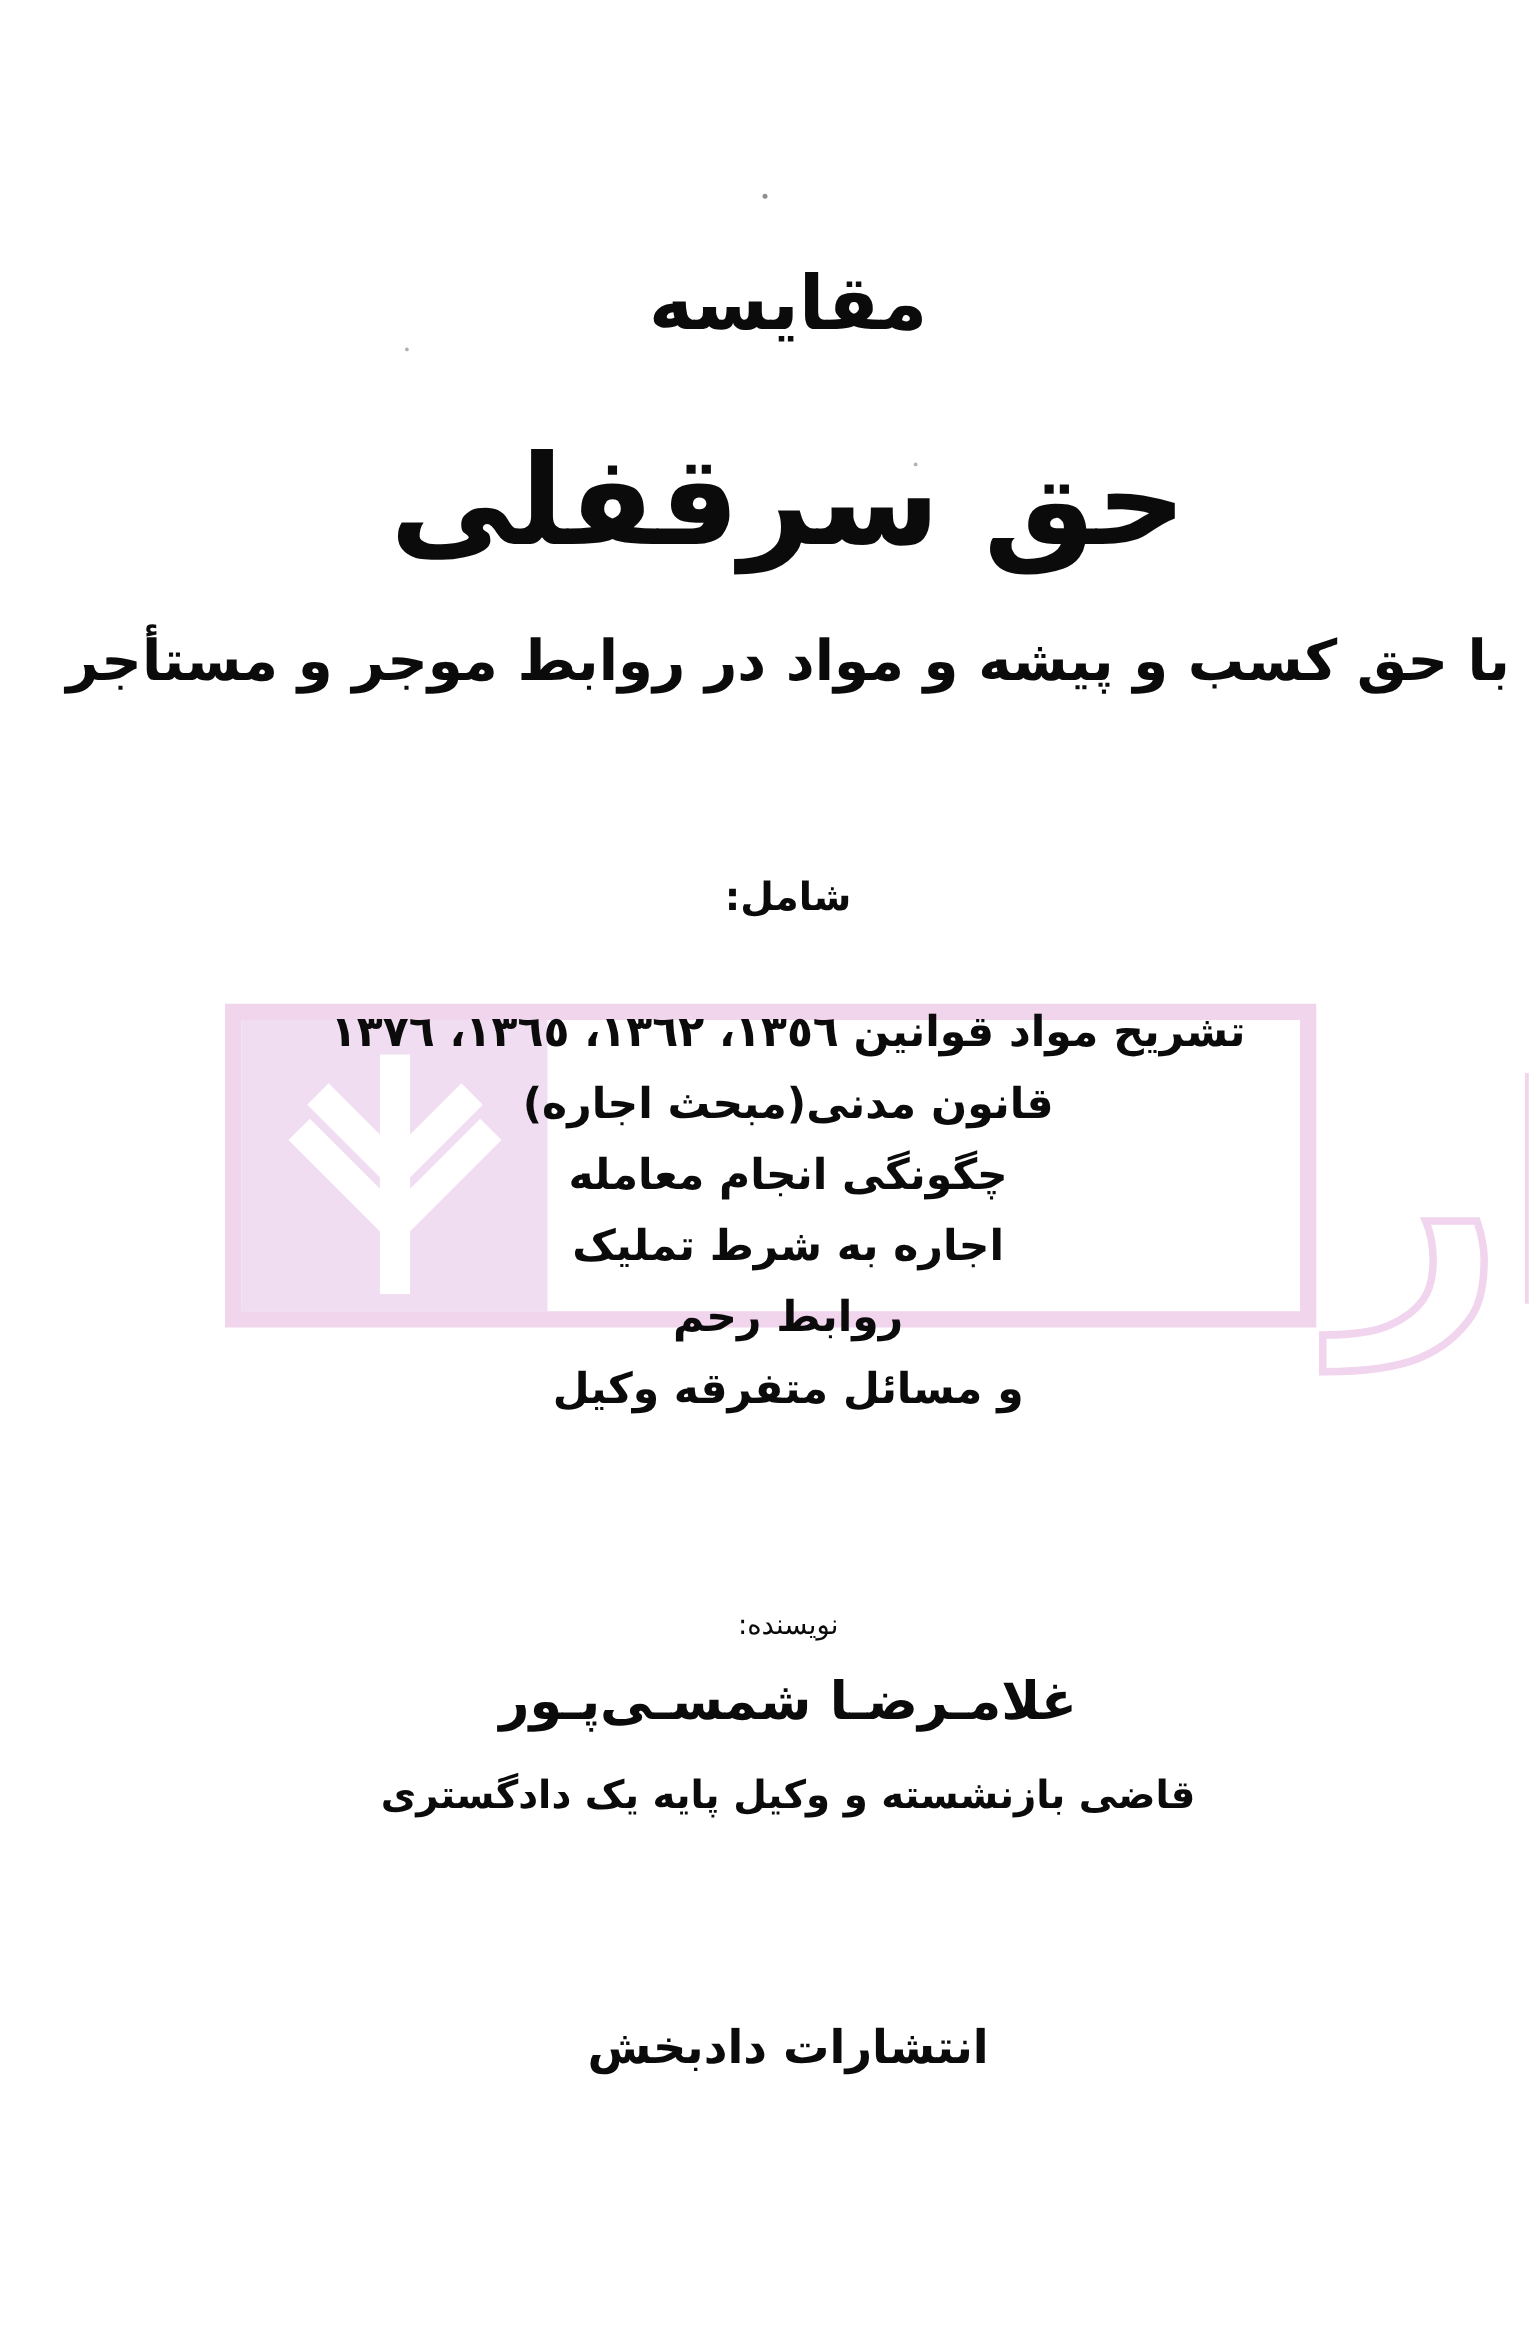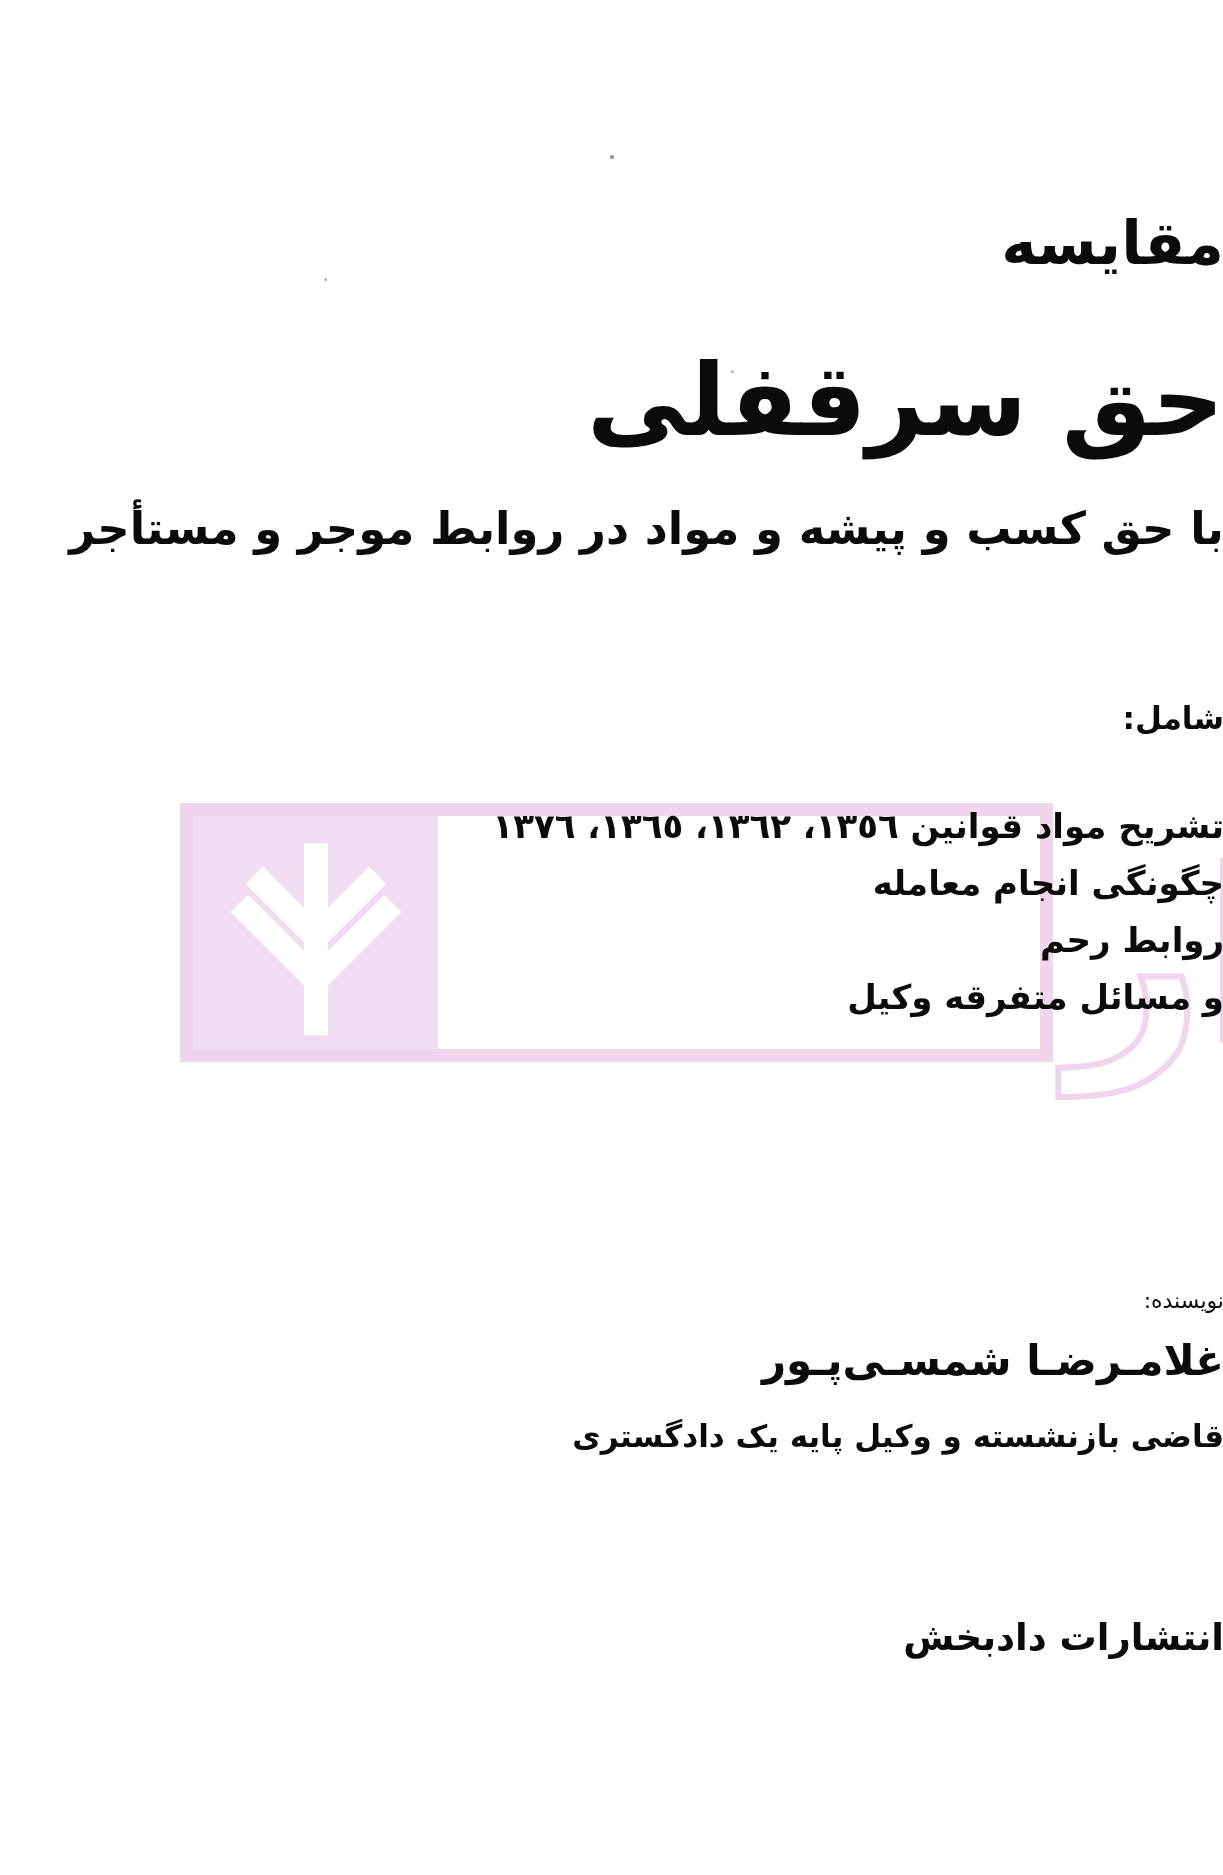"مقایسه" .content { text-align: right -> center }
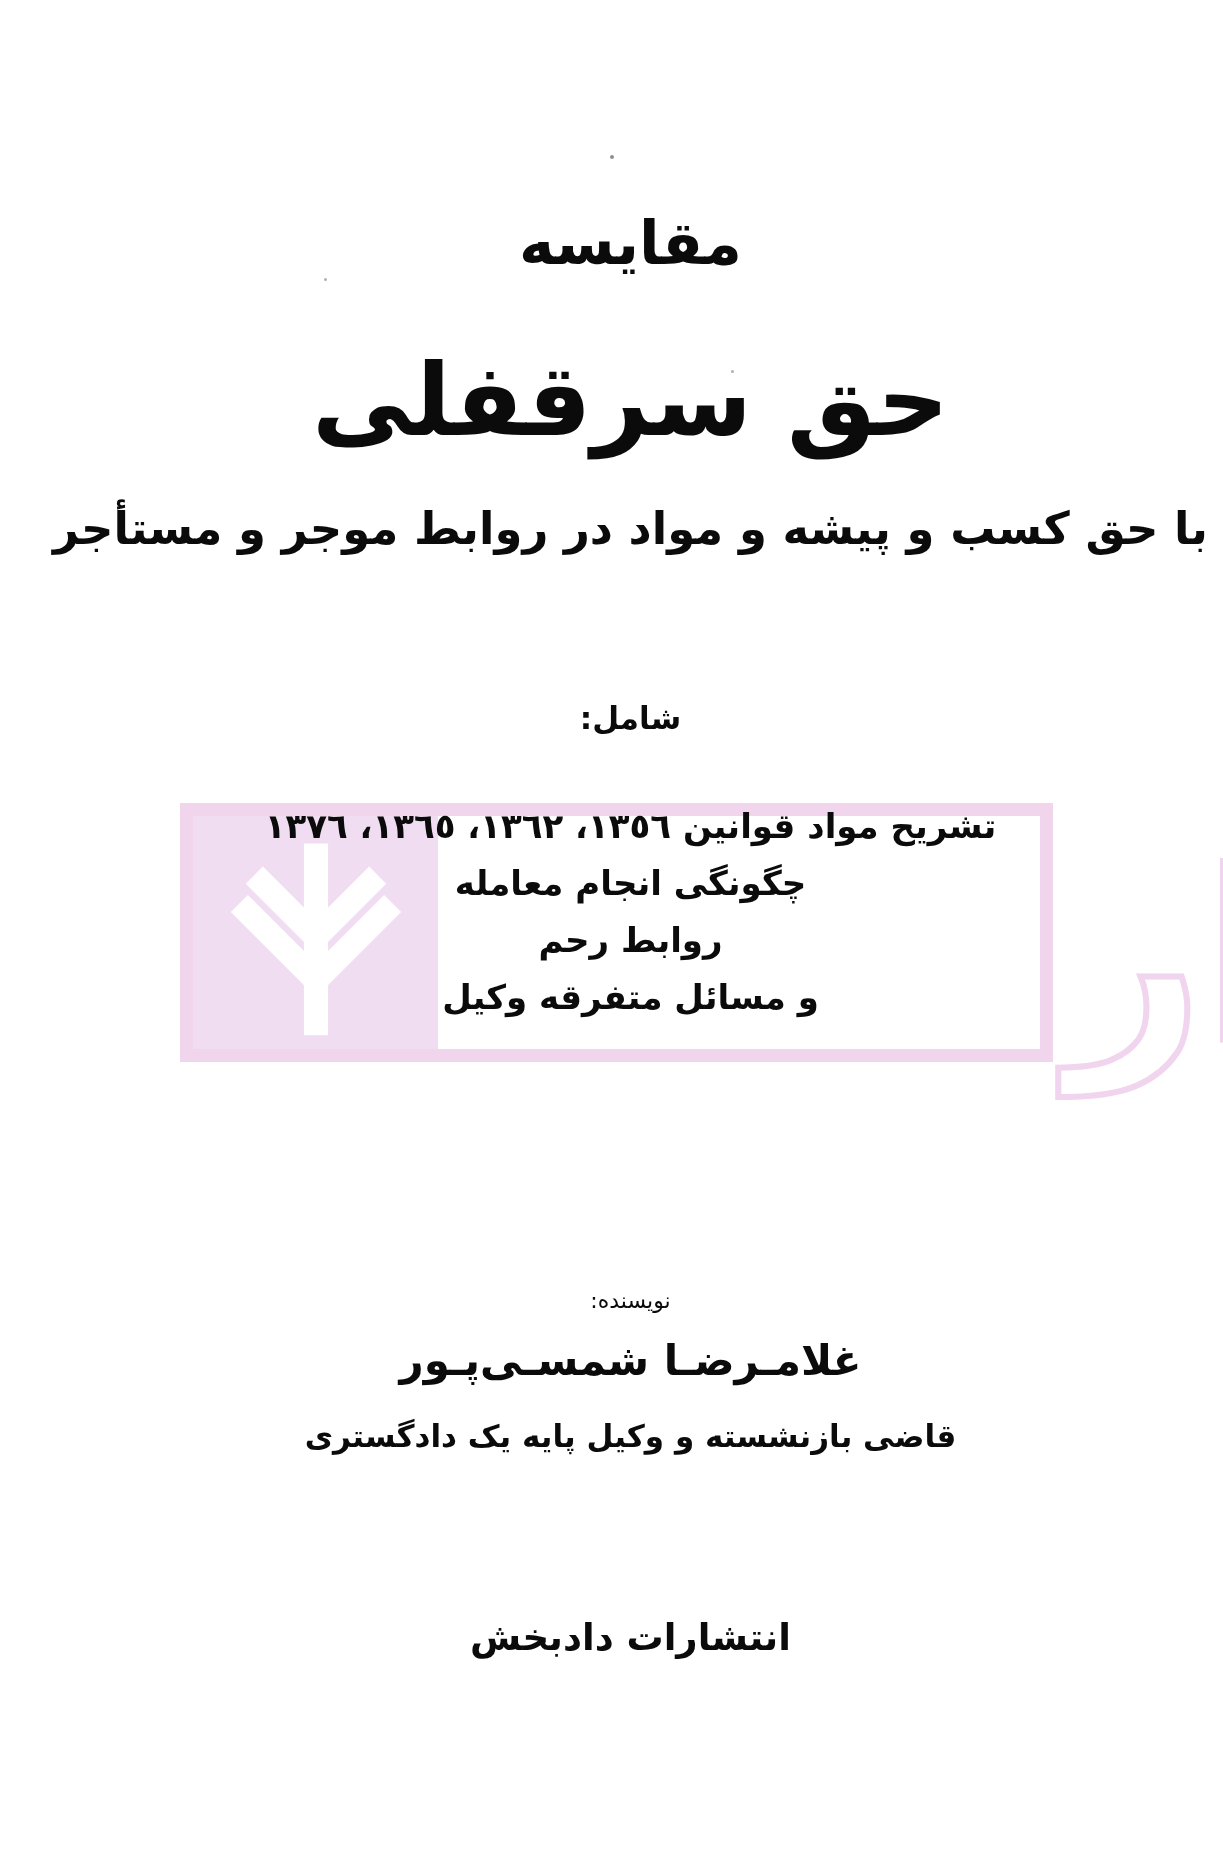"قانون مدنی(مبحث اجاره)" div { html: none -> <div>قانون مدنی(مبحث اجاره)</div> }
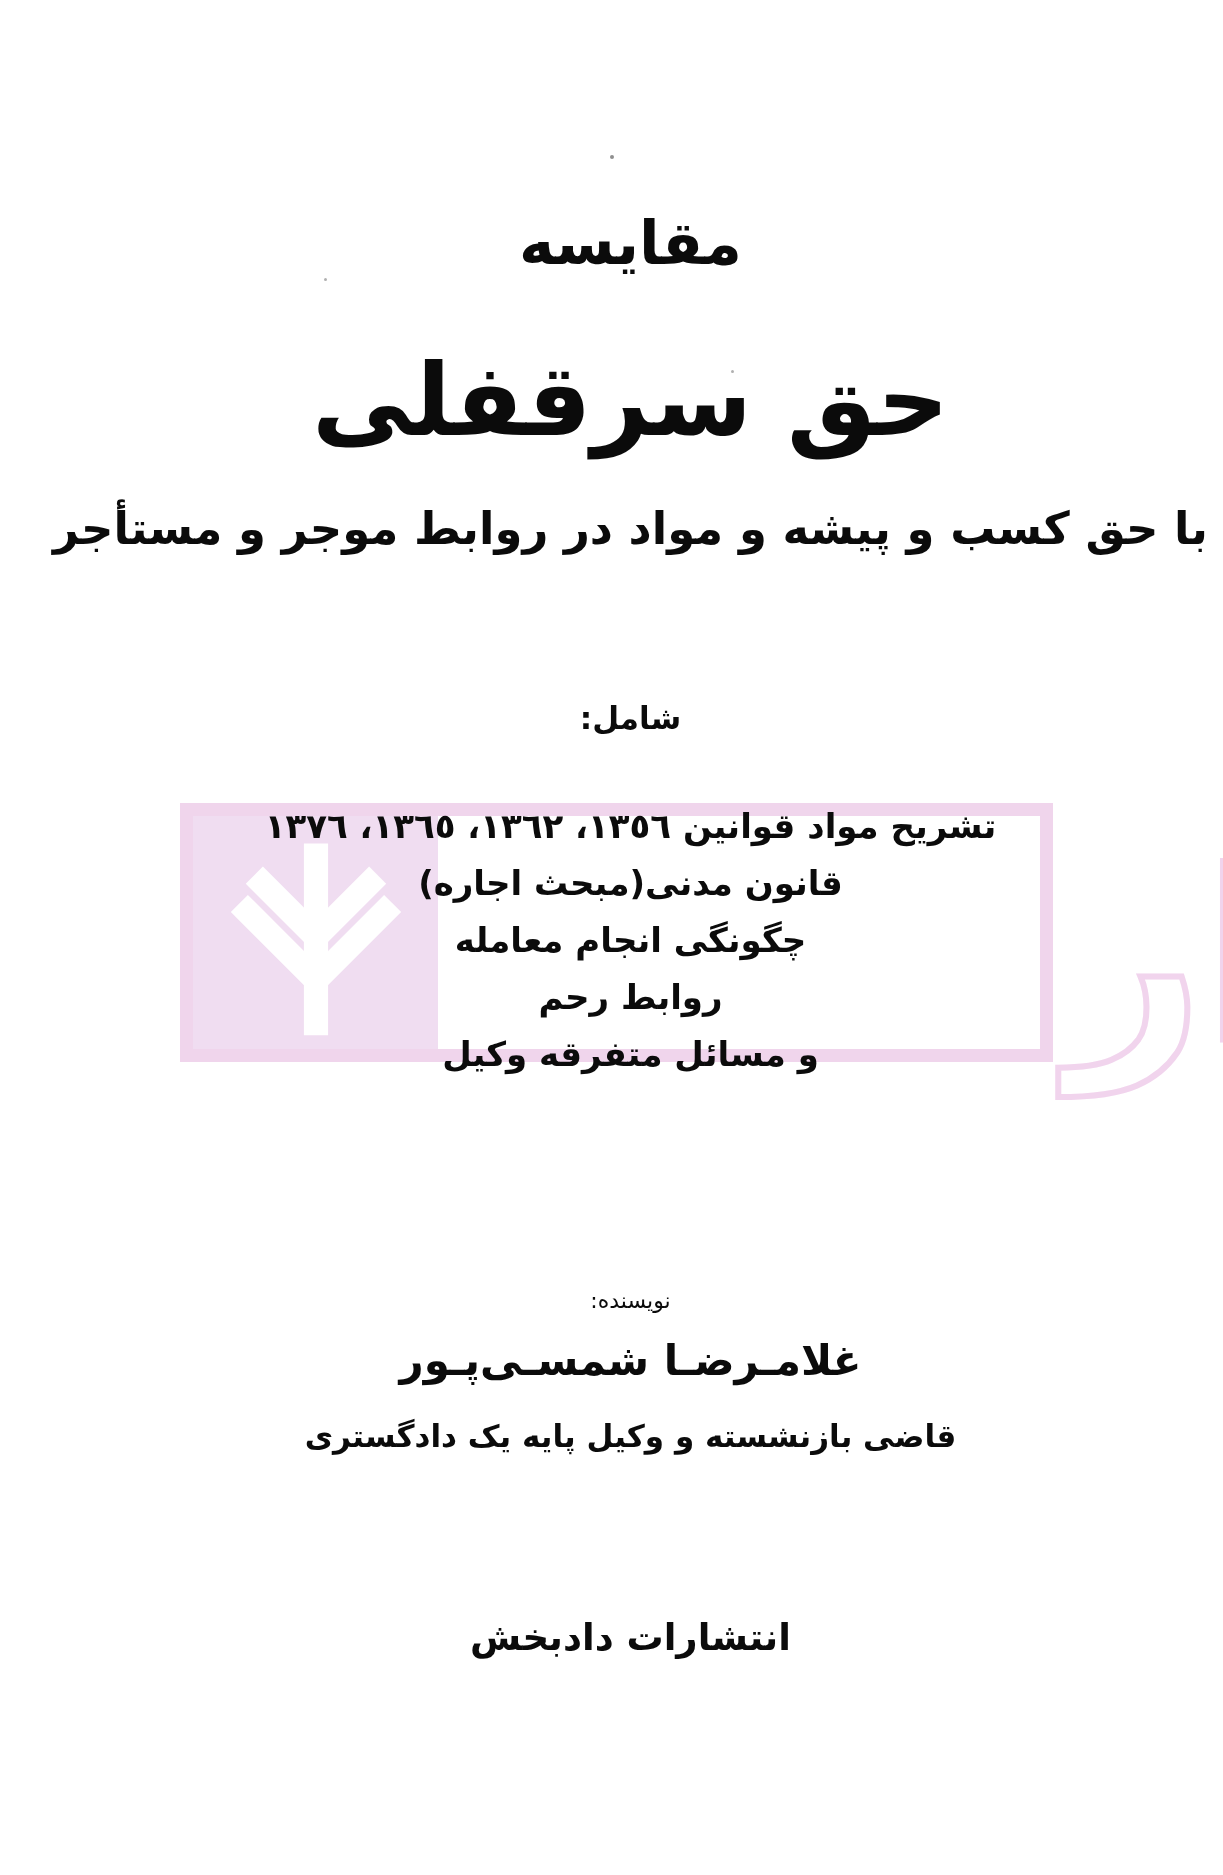"اجاره به شرط تملیک" div { html: none -> <div>اجاره به شرط تملیک</div> }
